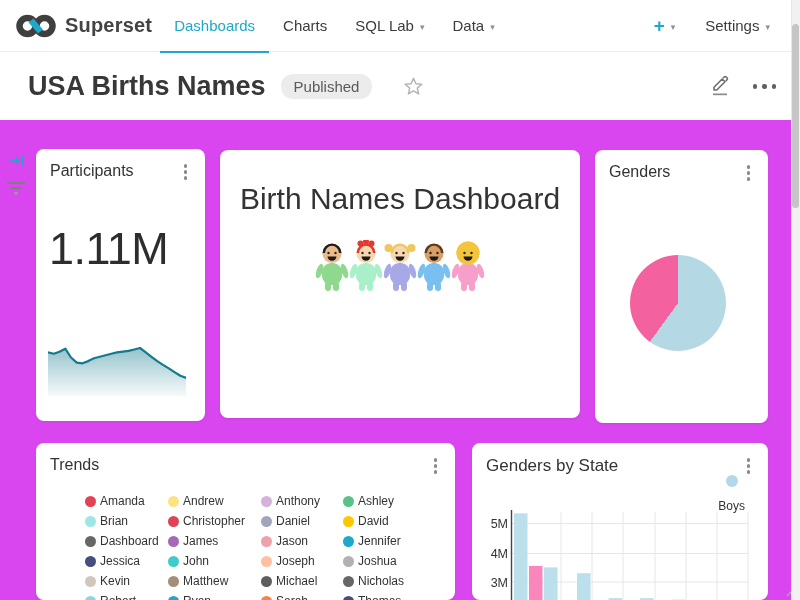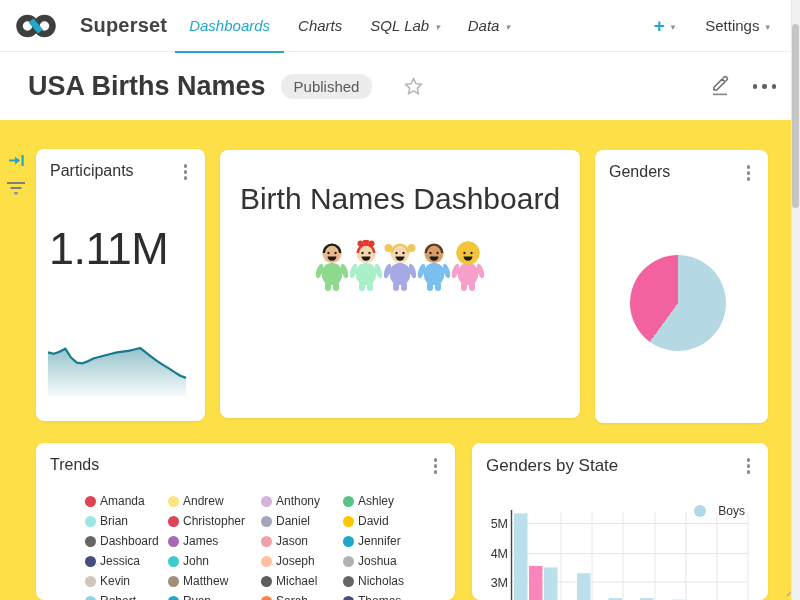"Superset" .brand { margin-left: 22px -> 7px }
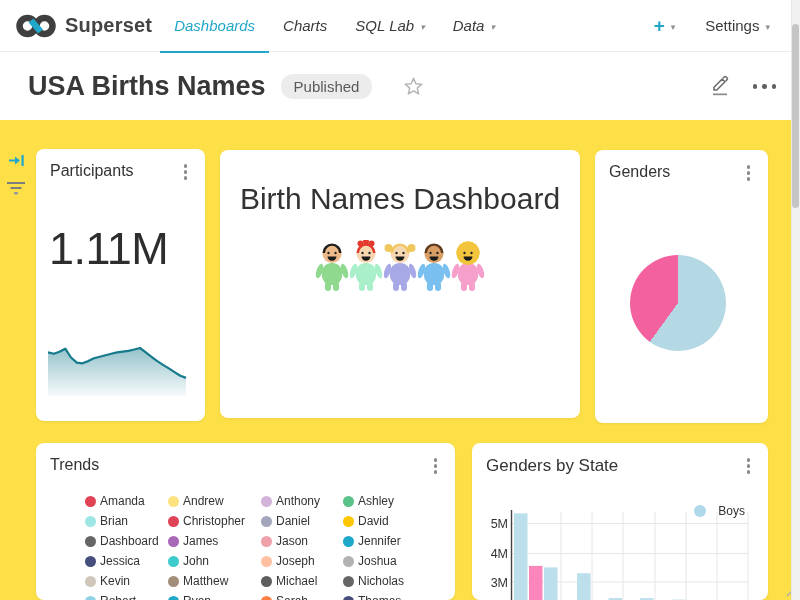"Dashboards" .nav-item { font-style: italic -> none }
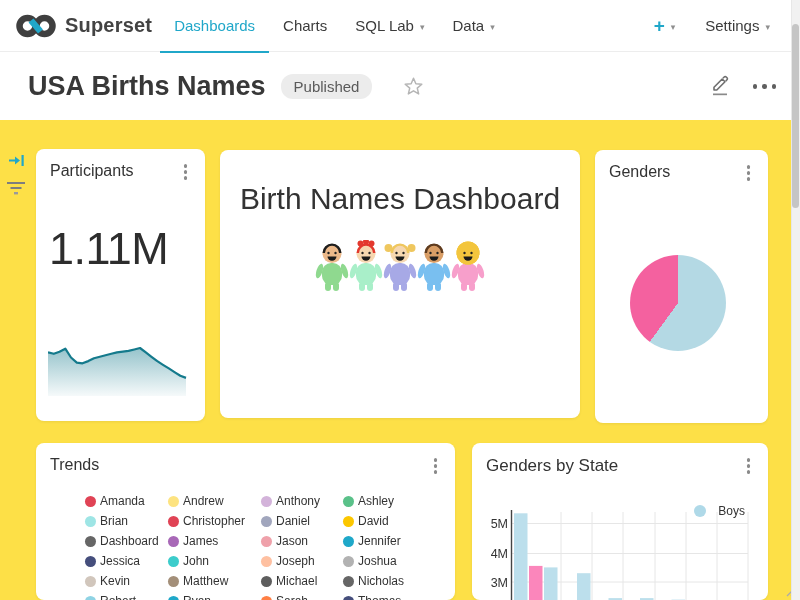"Participants" .grid { background: #fde047 -> #d946ef }
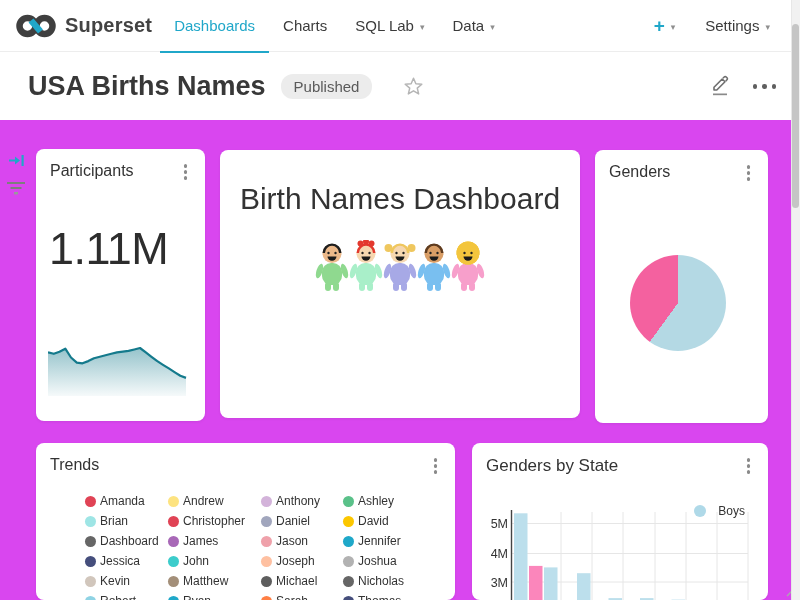"Boys" .gbs-legend { flex-direction: none -> column; top: 61px -> 32px }
